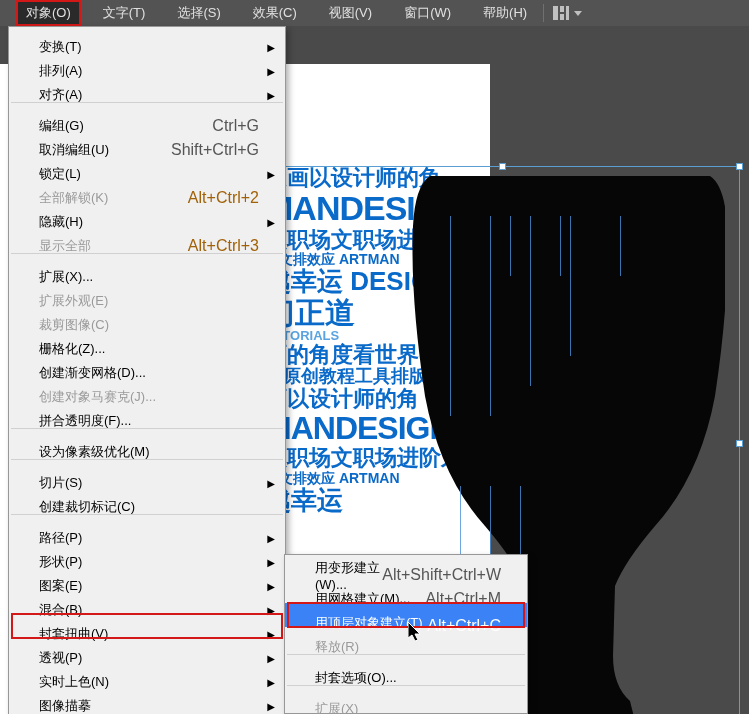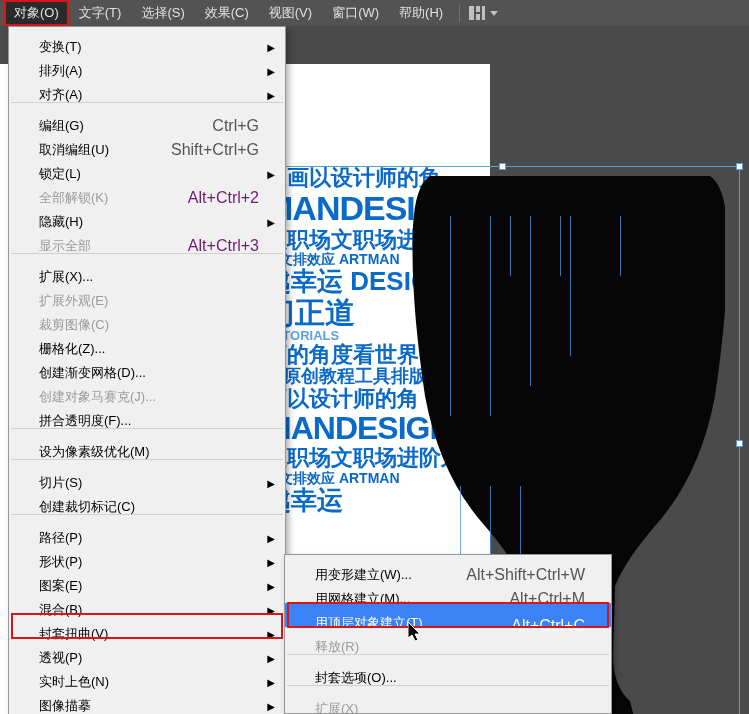"对象(O)" .menubar-item { margin-left: none -> 12px }
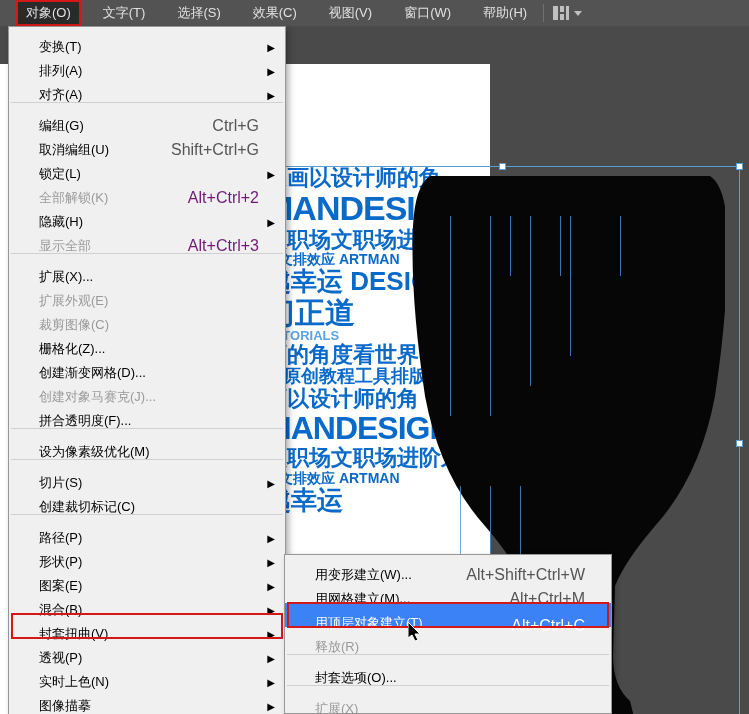"Alt+Ctrl+2" .menu-item.disabled .shortcut { color: #701a75 -> #a16207 }
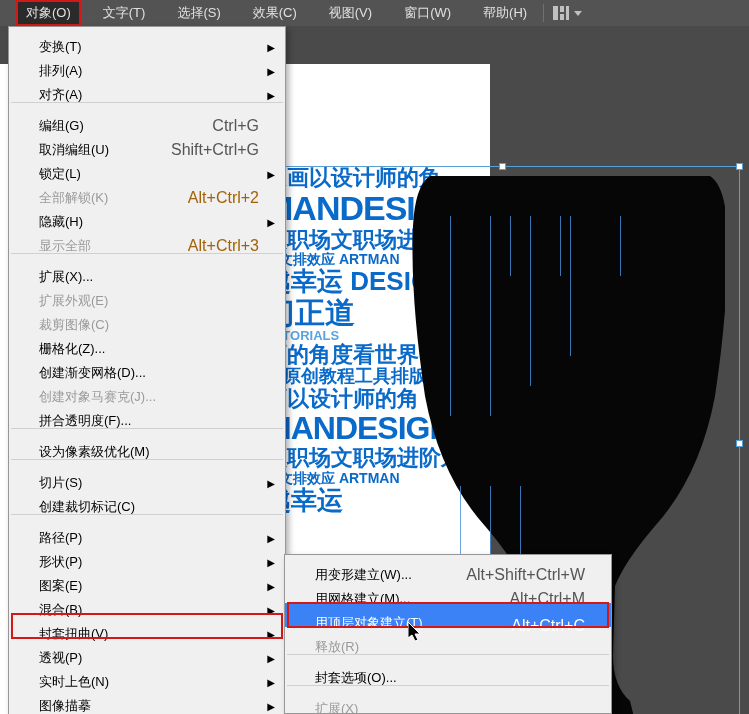"用变形建立(W)..." .submenu { width: 328px -> 244px }
